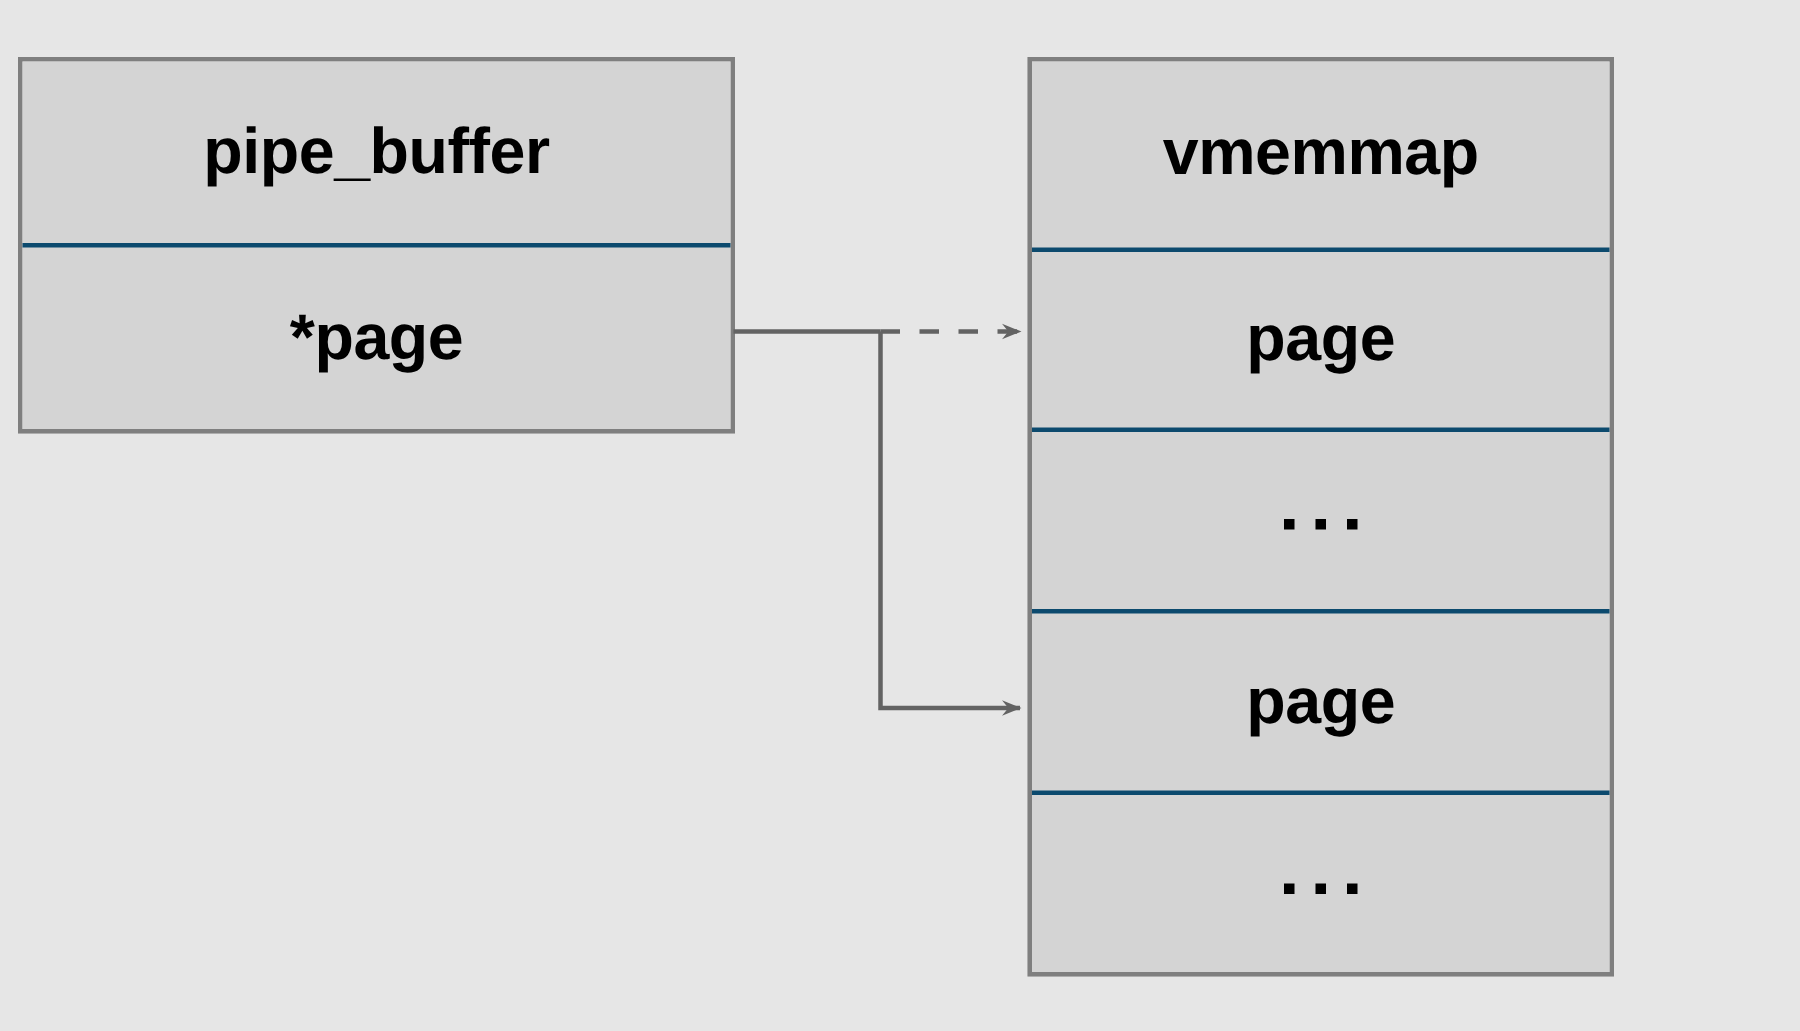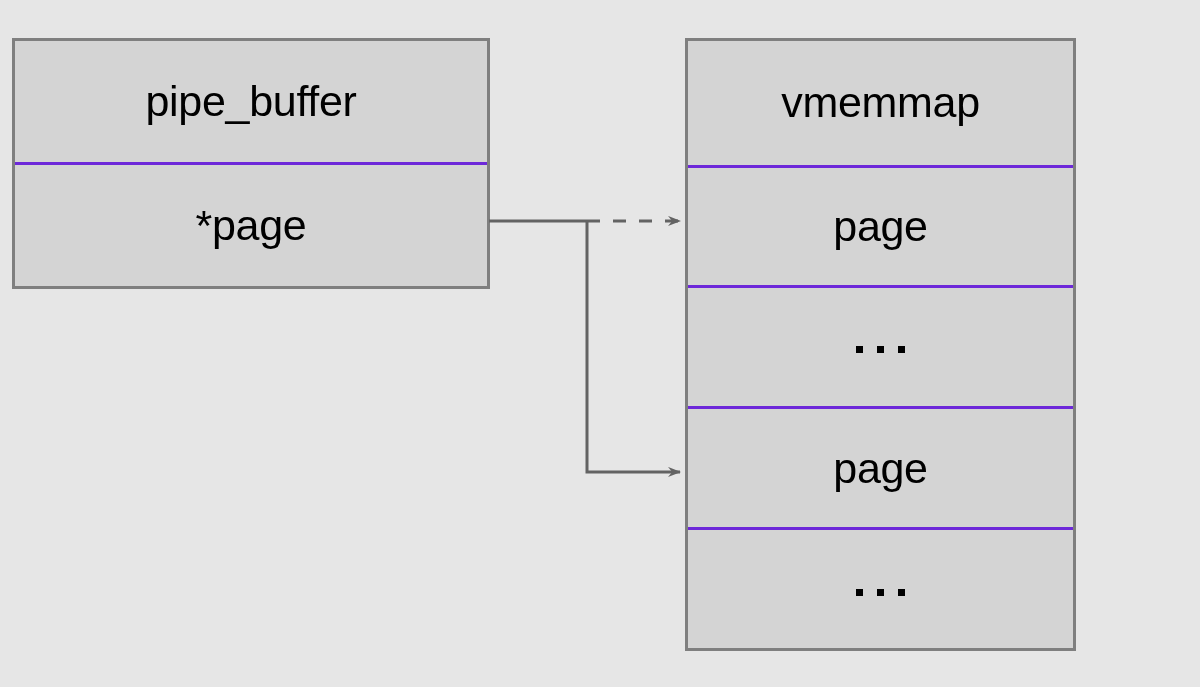"pipe_buffer" .struct-row { font-weight: none -> bold }
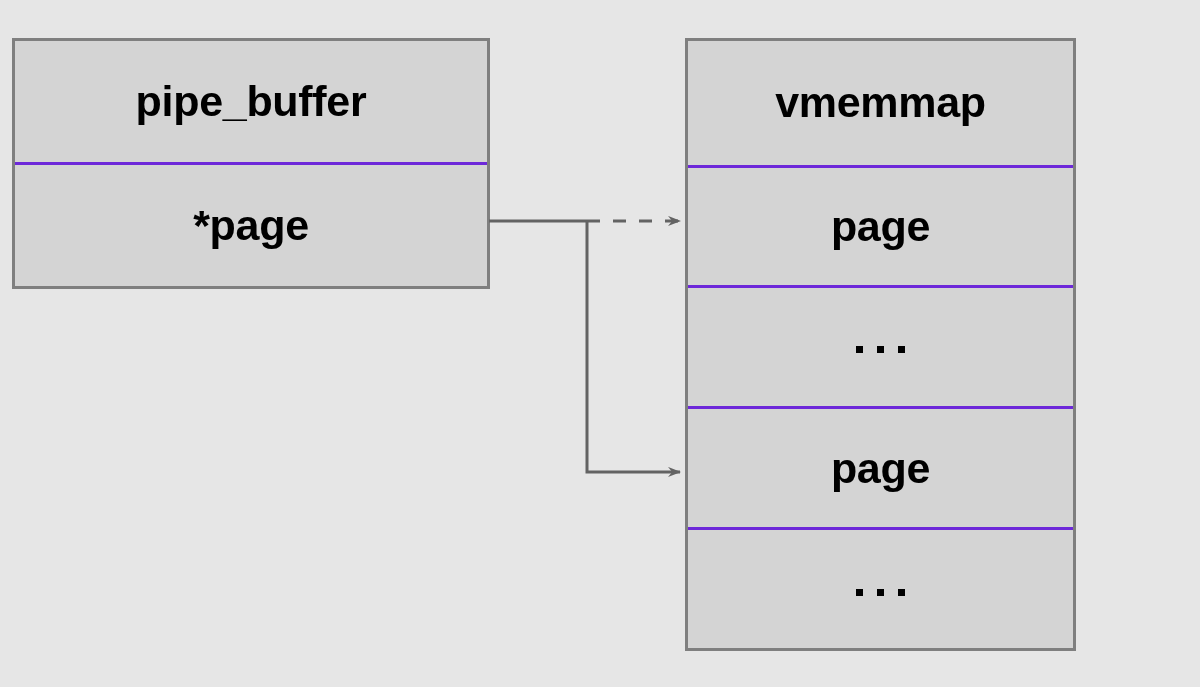"*page" .struct-row + .struct-row { border-top: 3px solid #6d28d9 -> 3px solid #0c4a6e }
